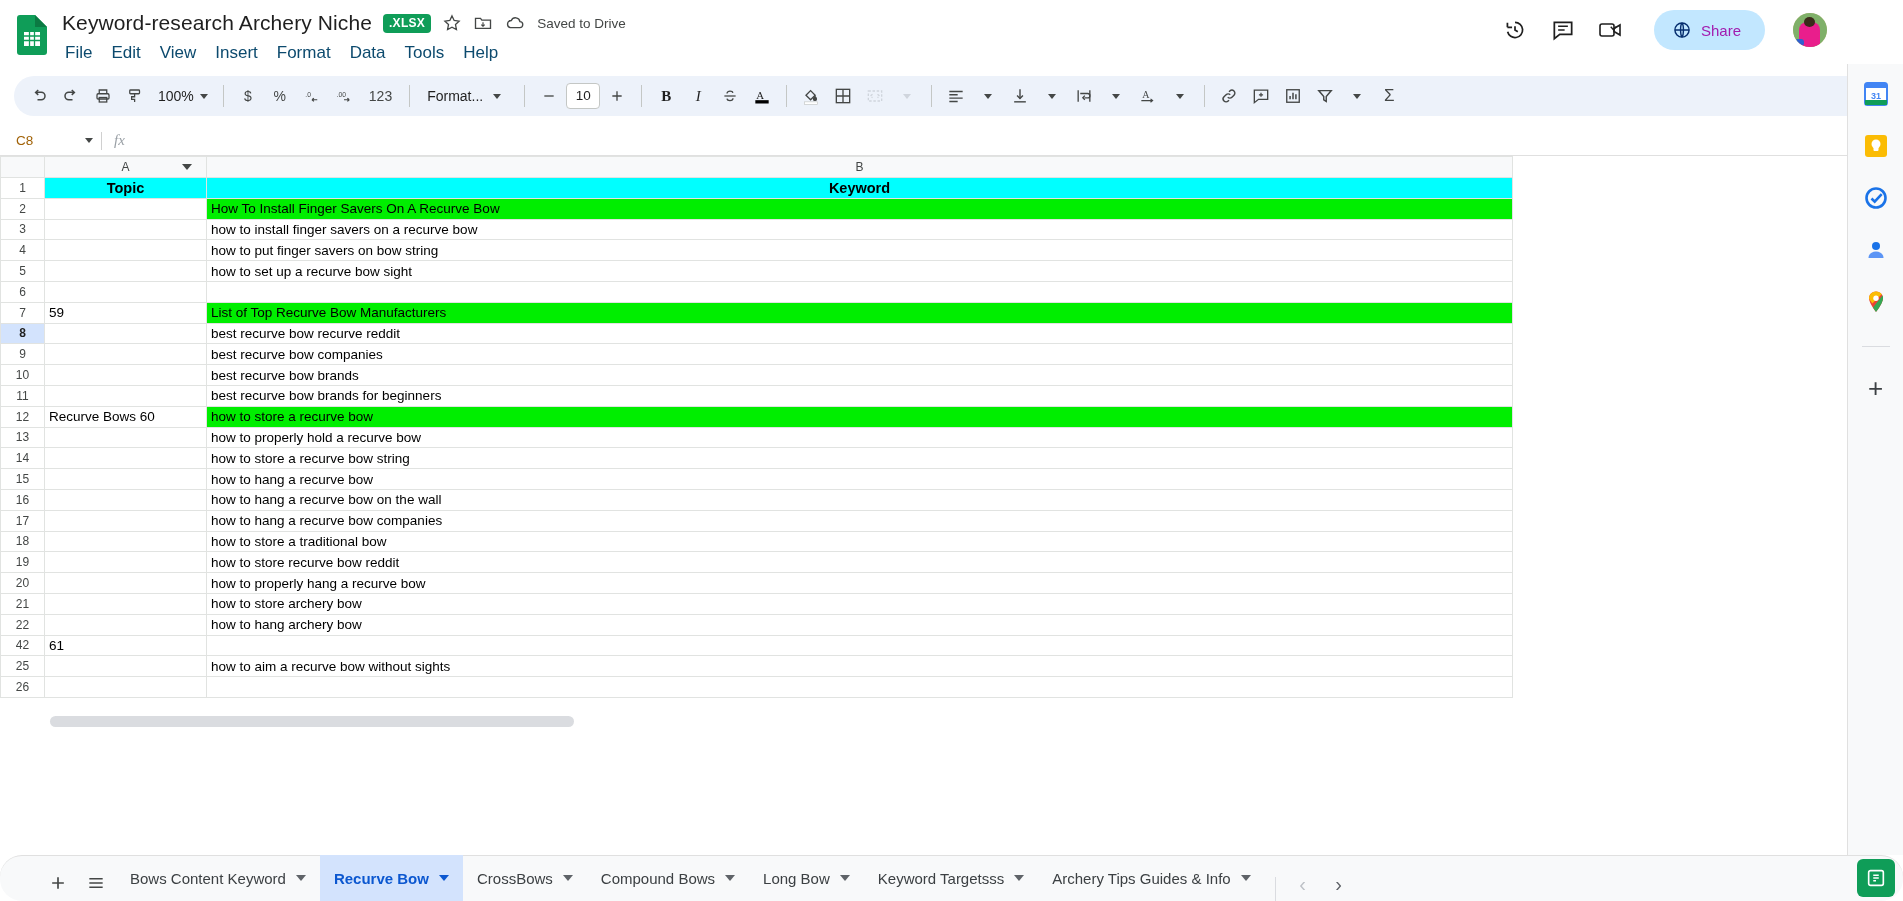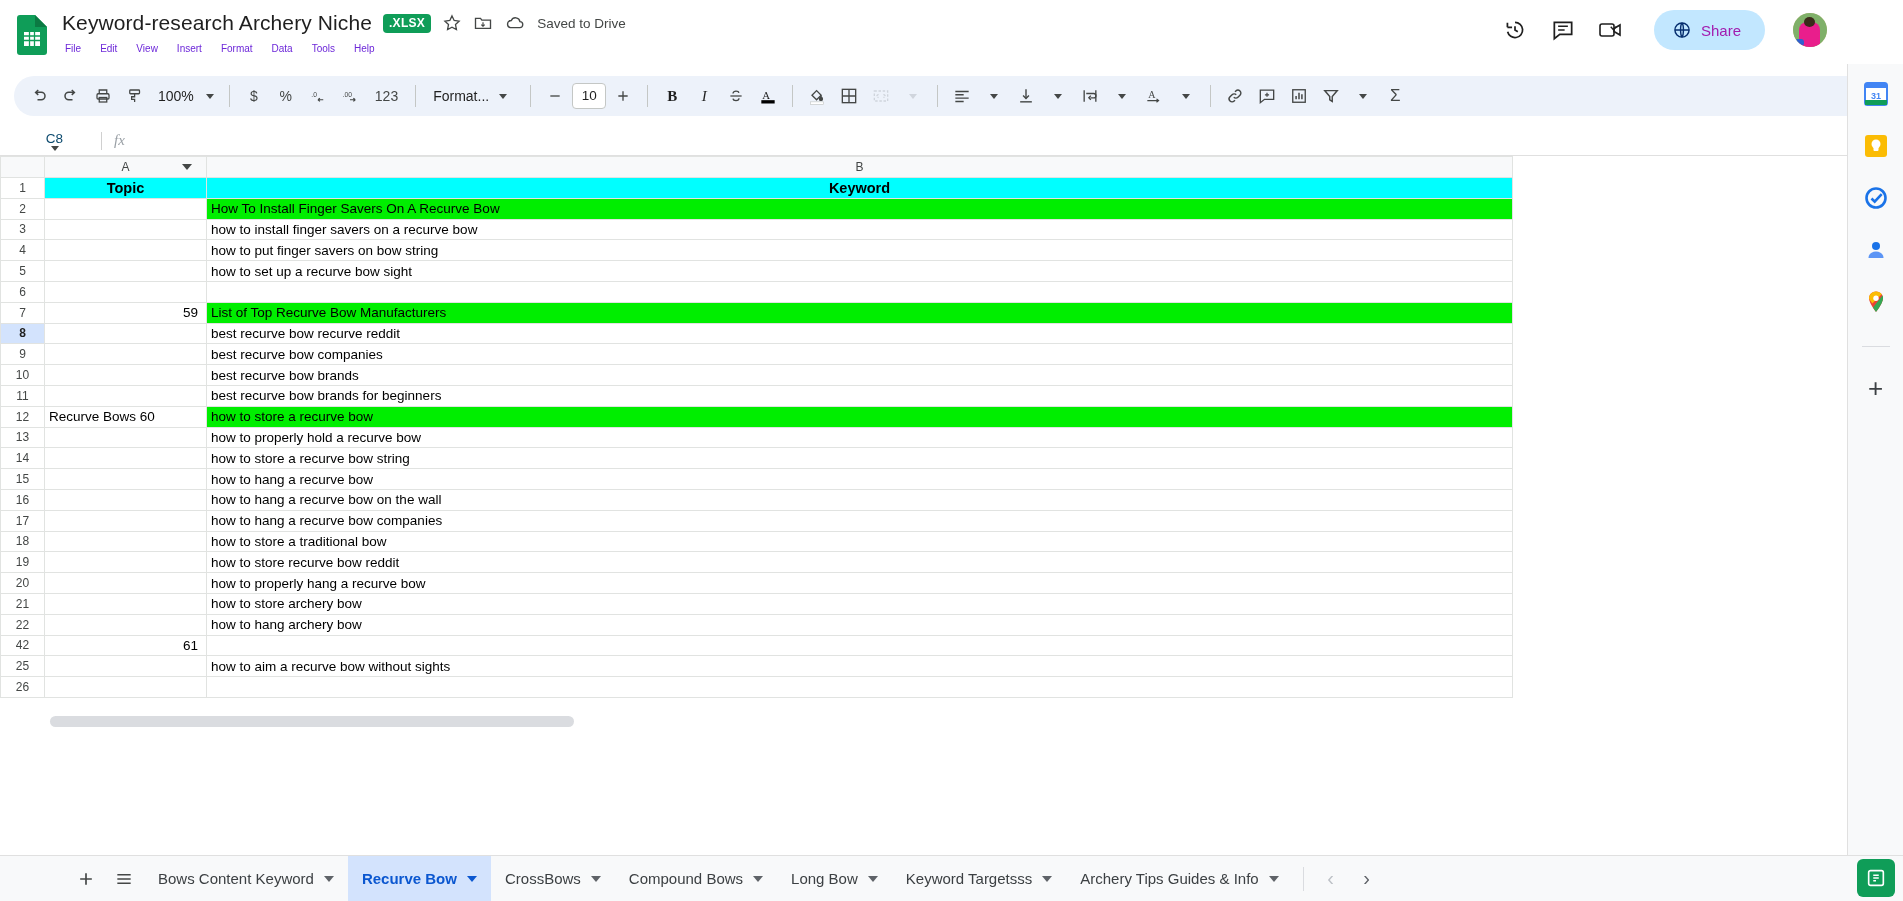"File" .menu-item { color: #6d28d9 -> #0c4a6e; font-size: 10px -> 17px }
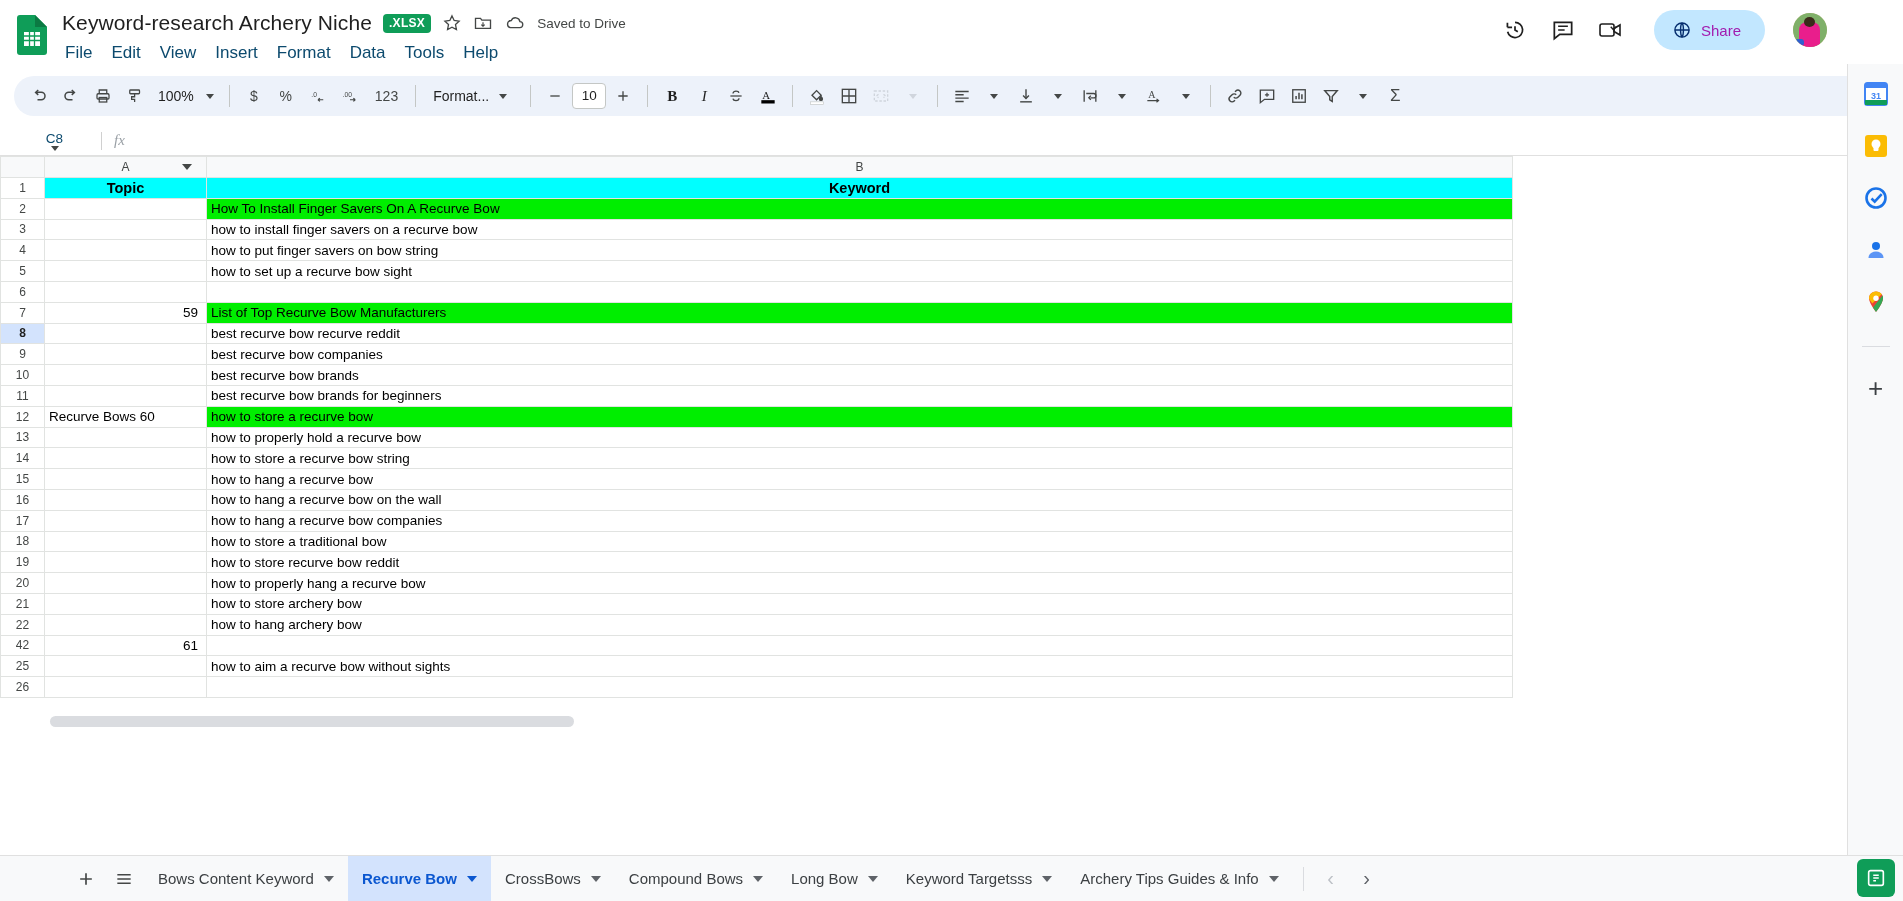"100%" .zoom-box { gap: 12px -> 6px }
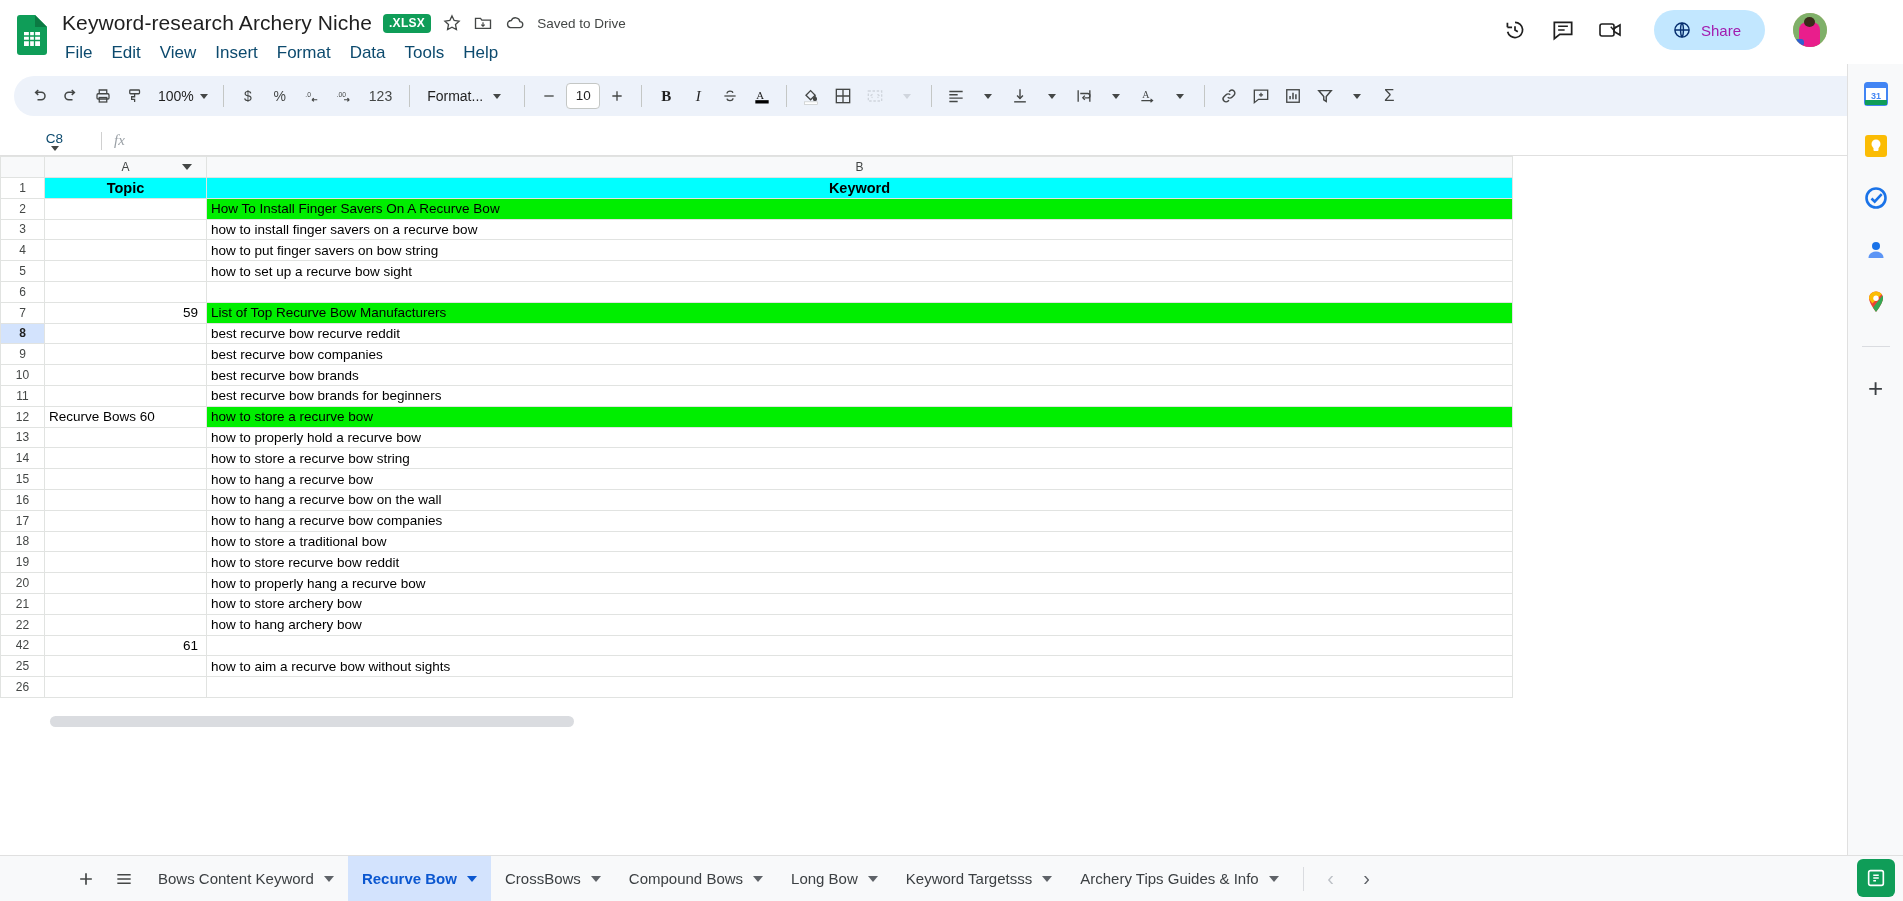"C8" .namebox { color: #0c4a6e -> #a16207; flex-direction: column -> none }
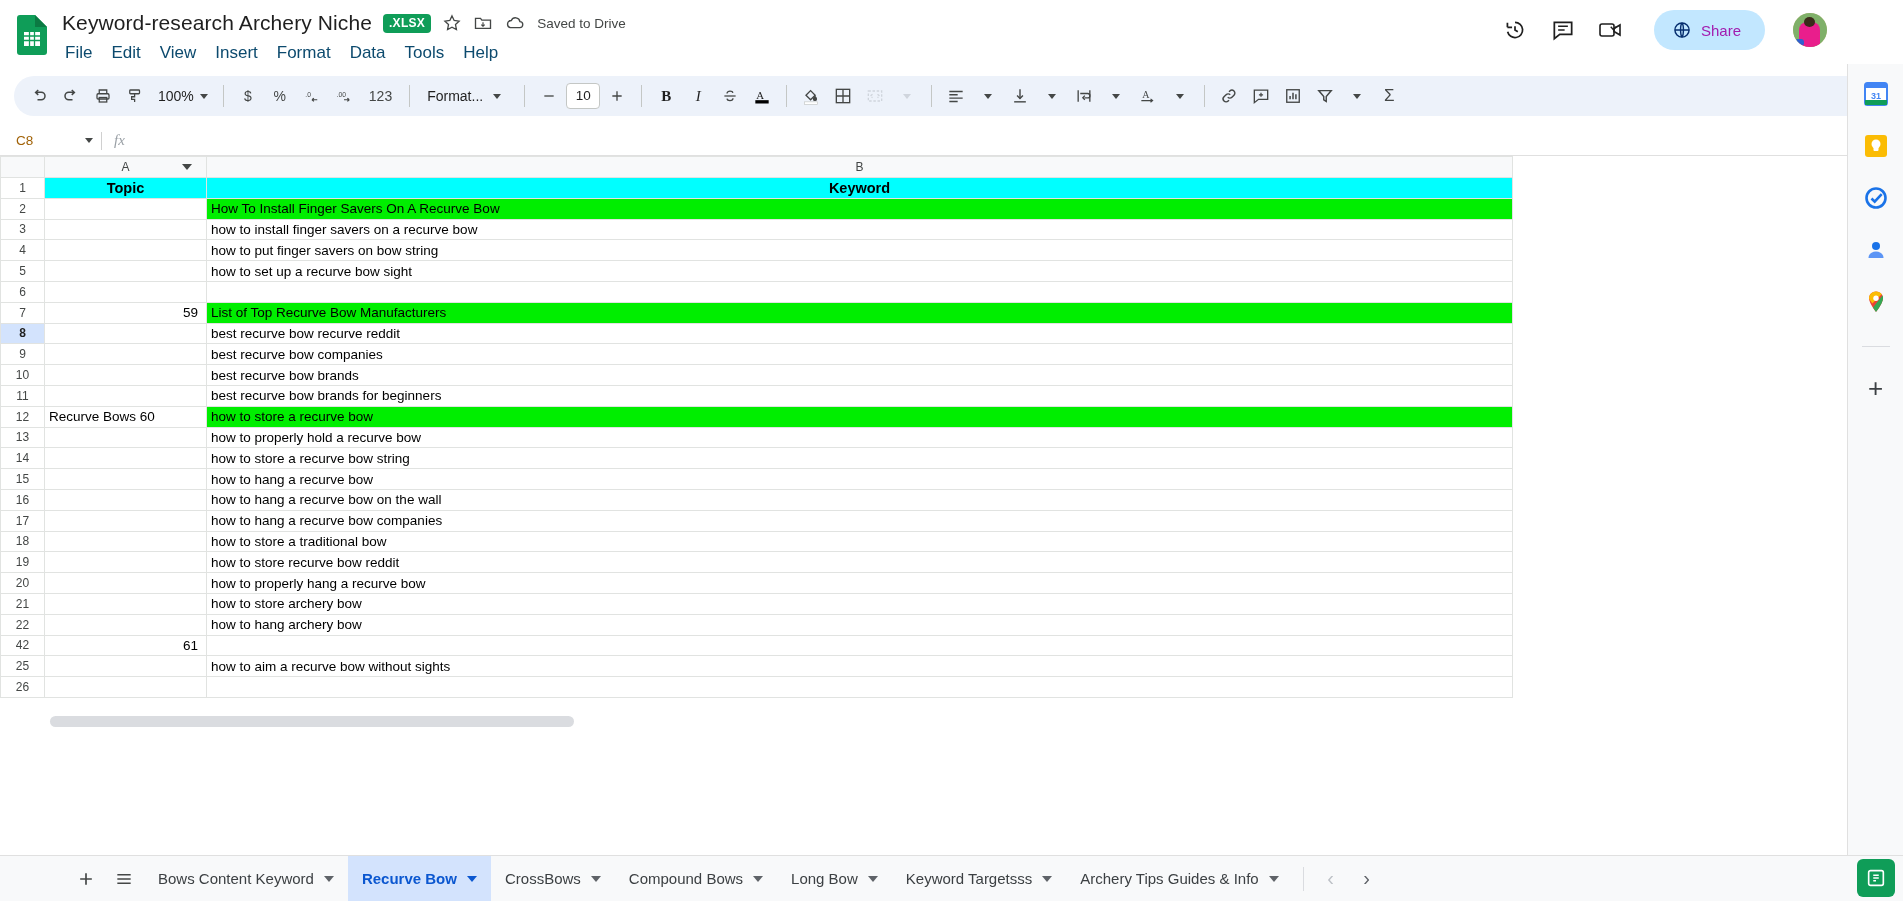"59" td.num { text-align: right -> left }
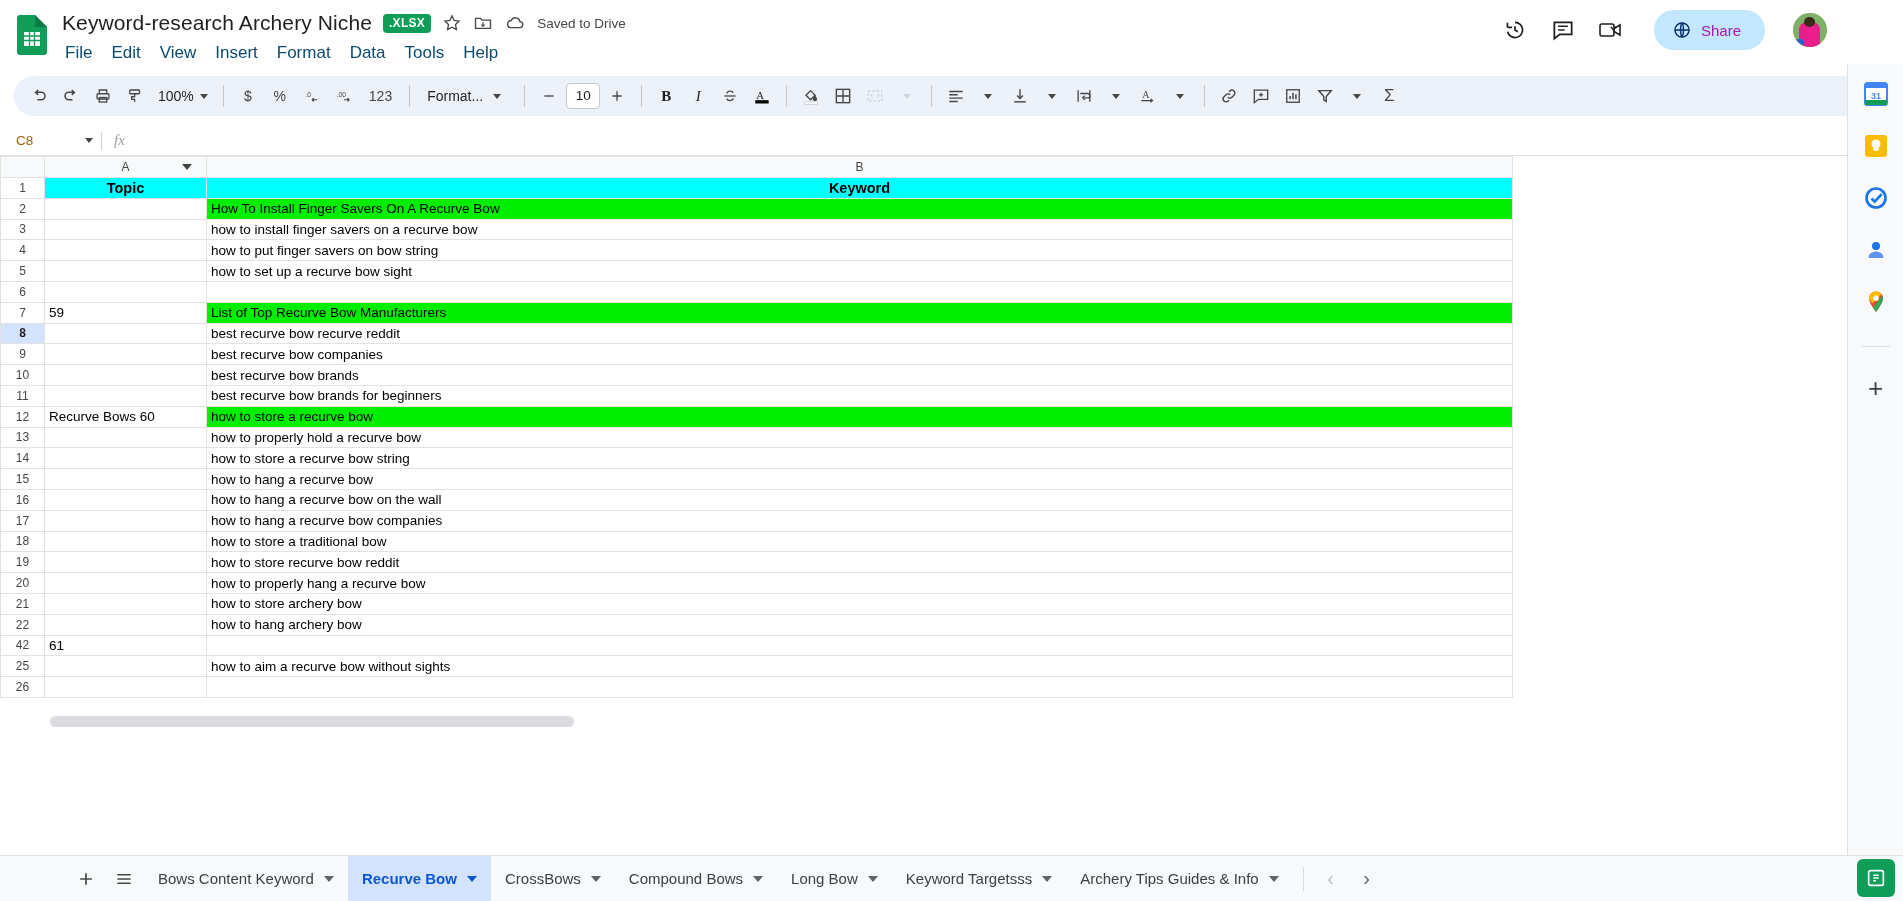"Bows Content Keyword" .tabbar { align-items: center -> flex-end; border-radius: none -> 22px; padding-left: 68px -> 40px }
